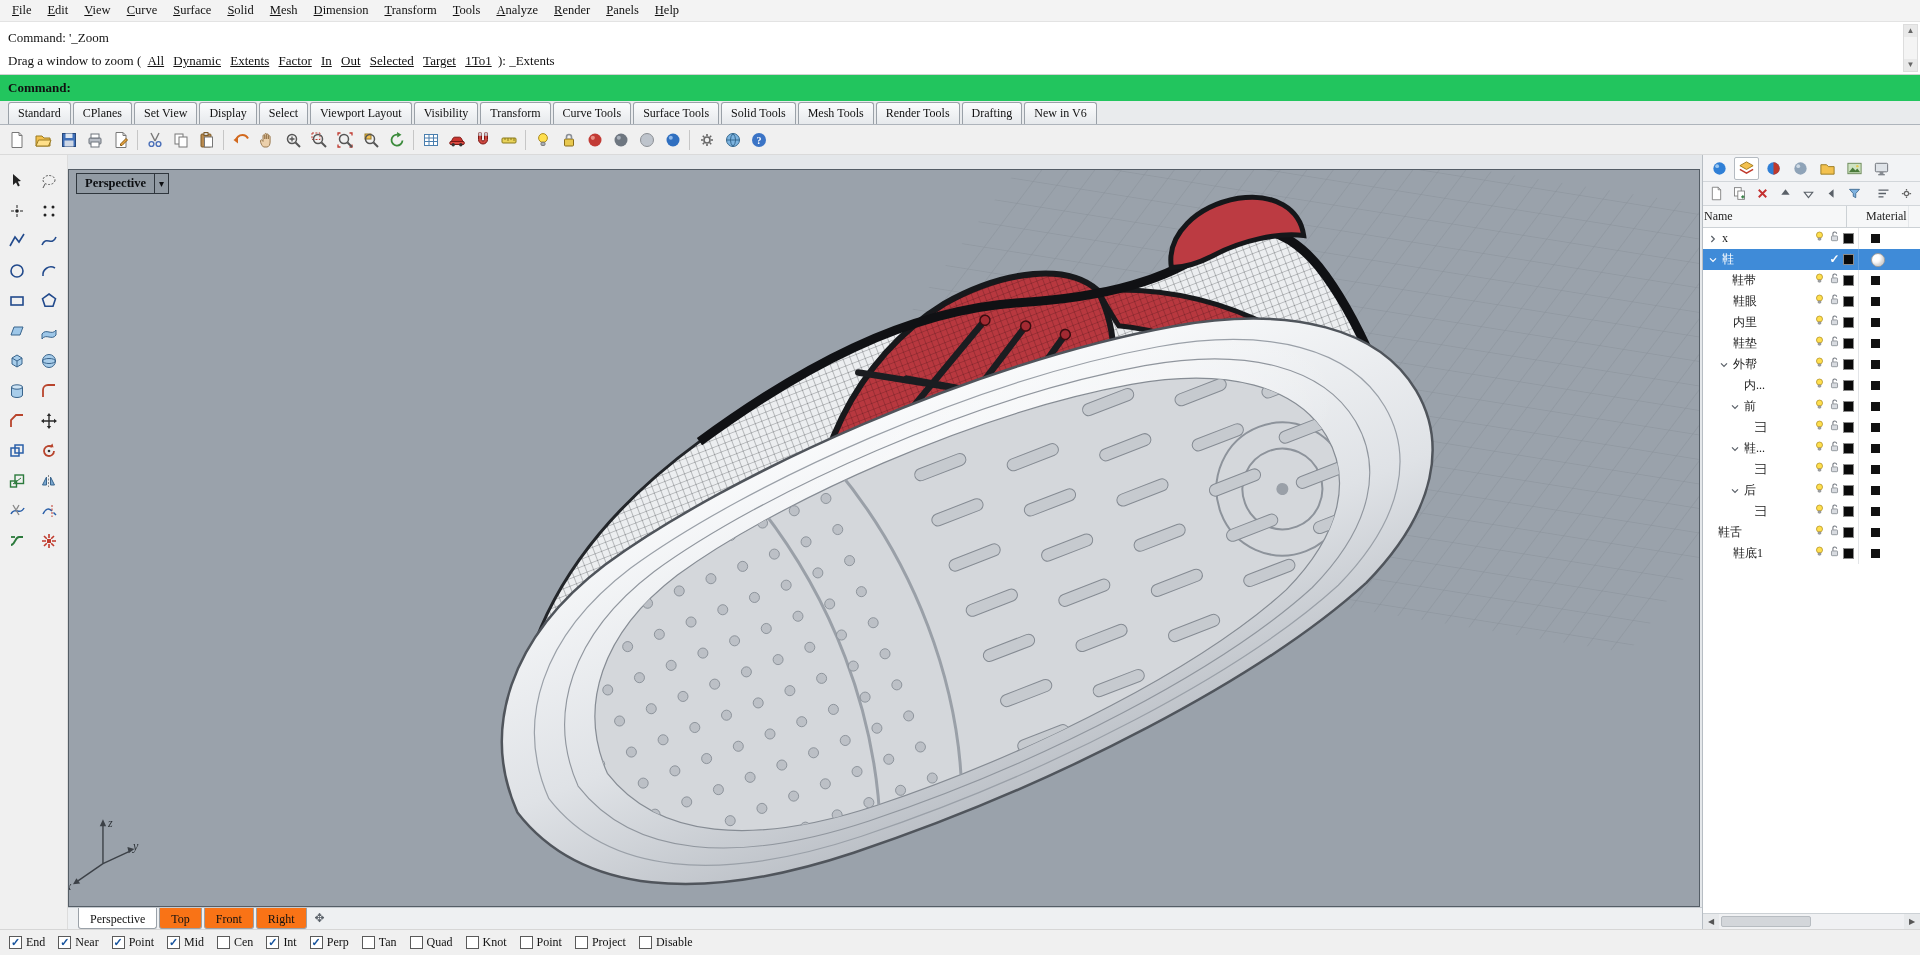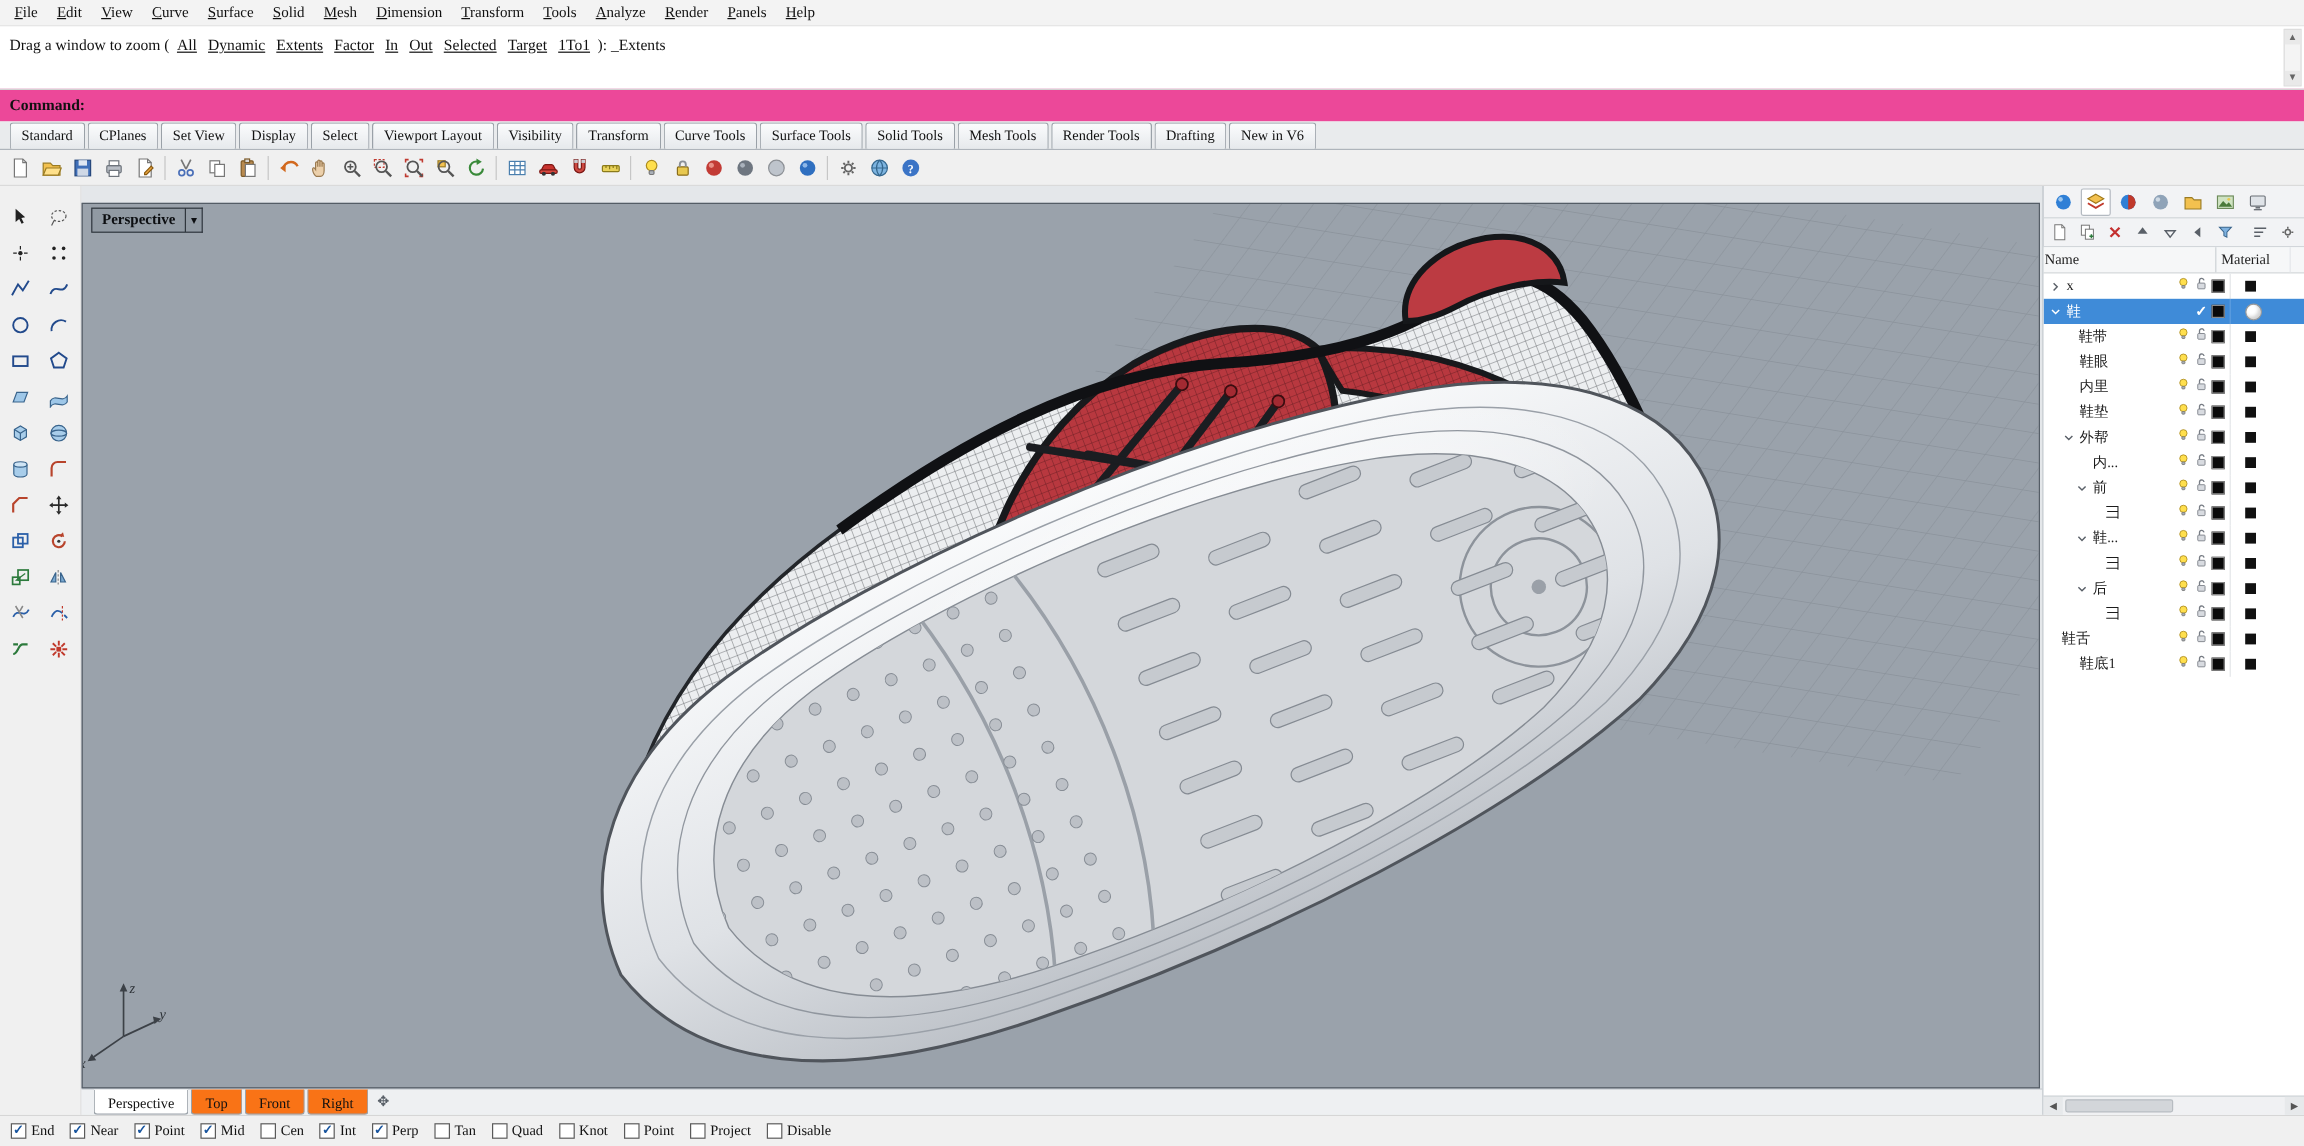"Command: '_Zoom" div { html: none -> <div>Command: '_Zoom</div> }
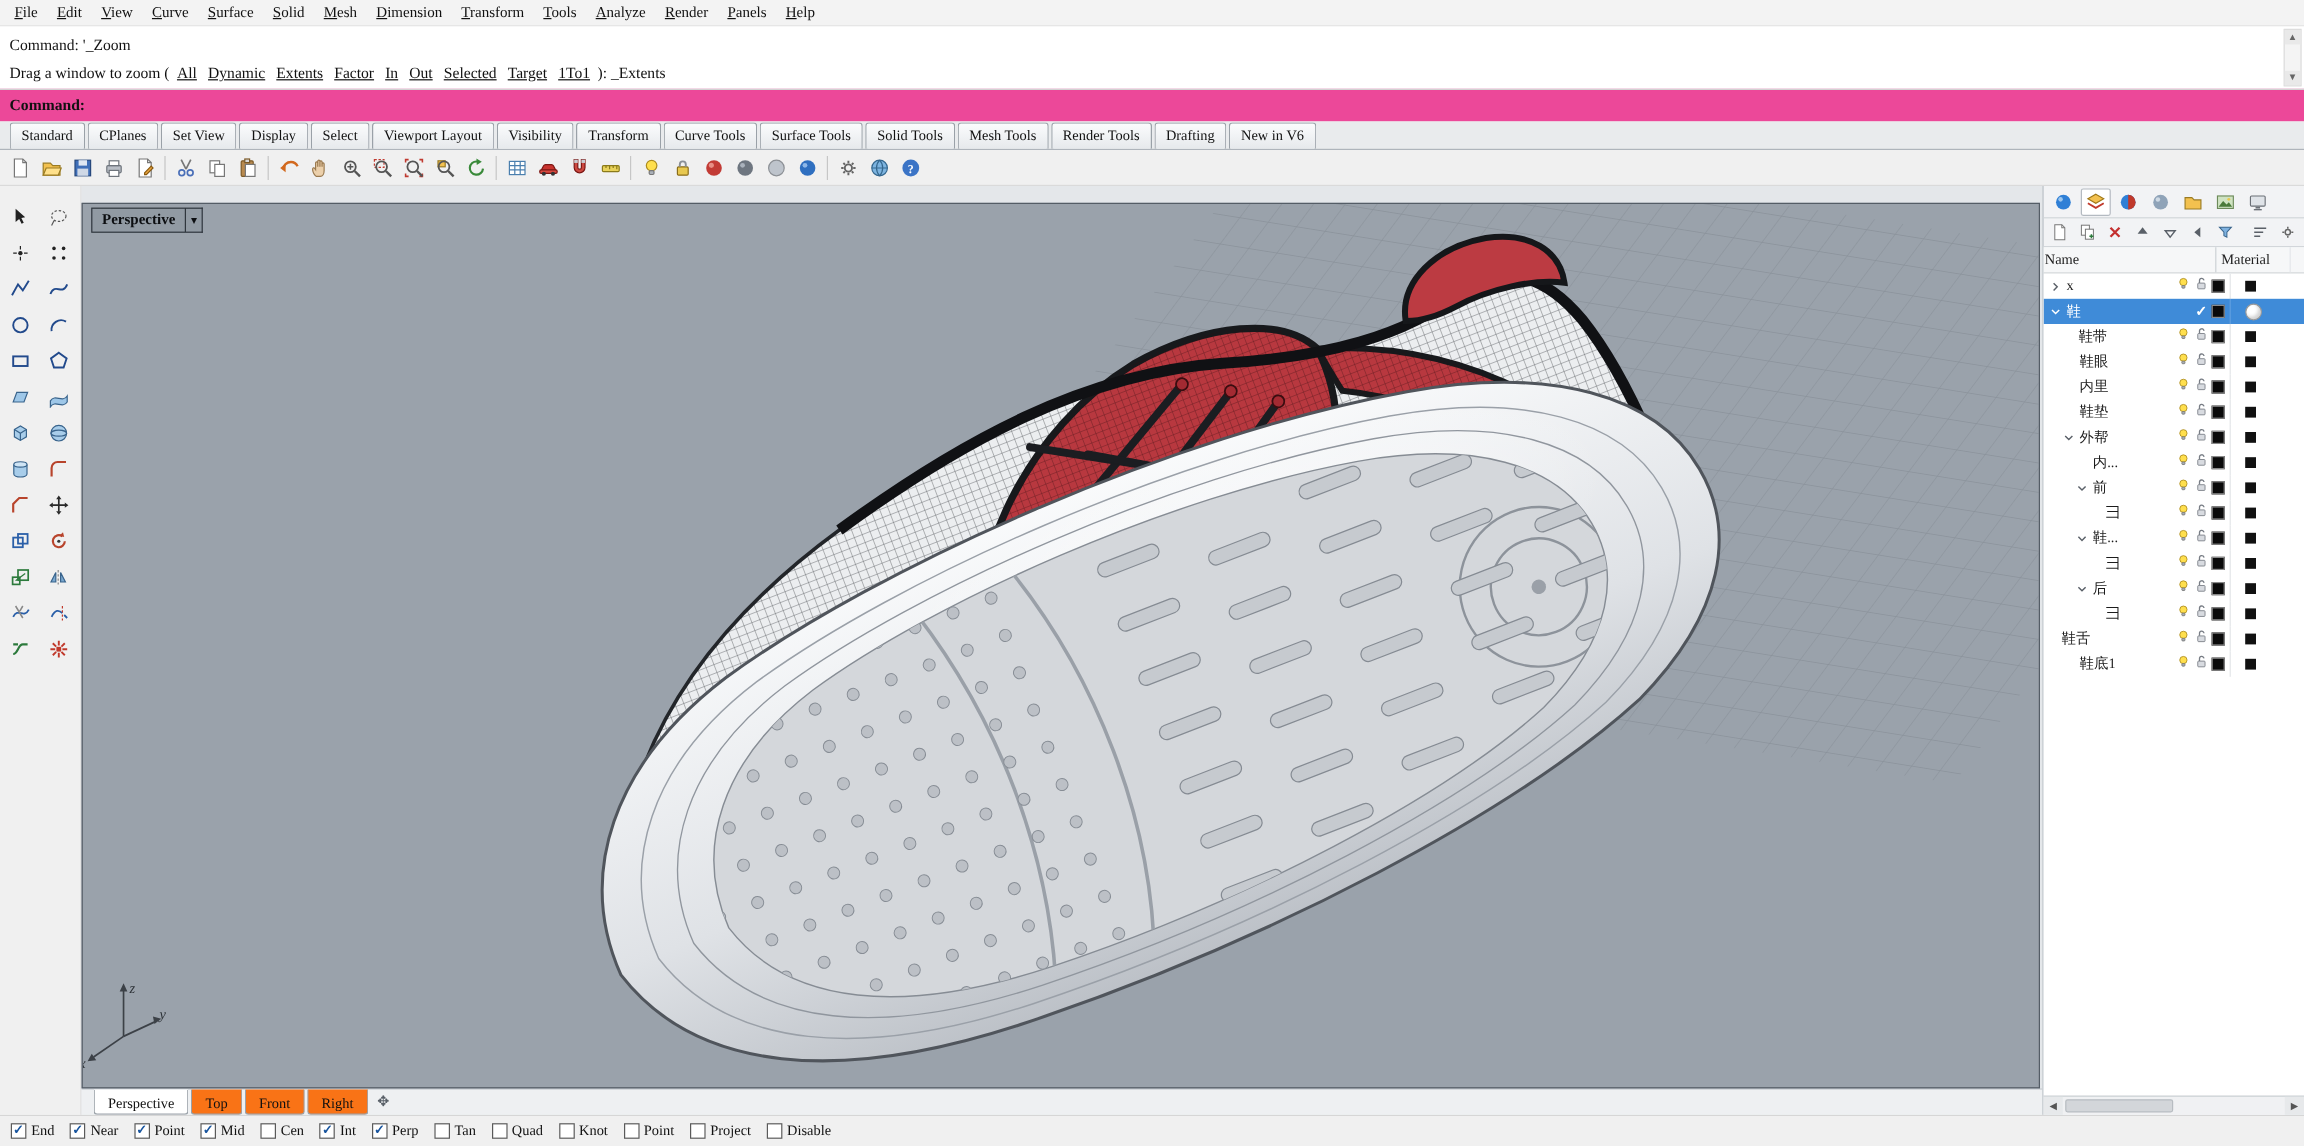"Command:" .cmd-prompt { background: #ec4899 -> #22c55e }
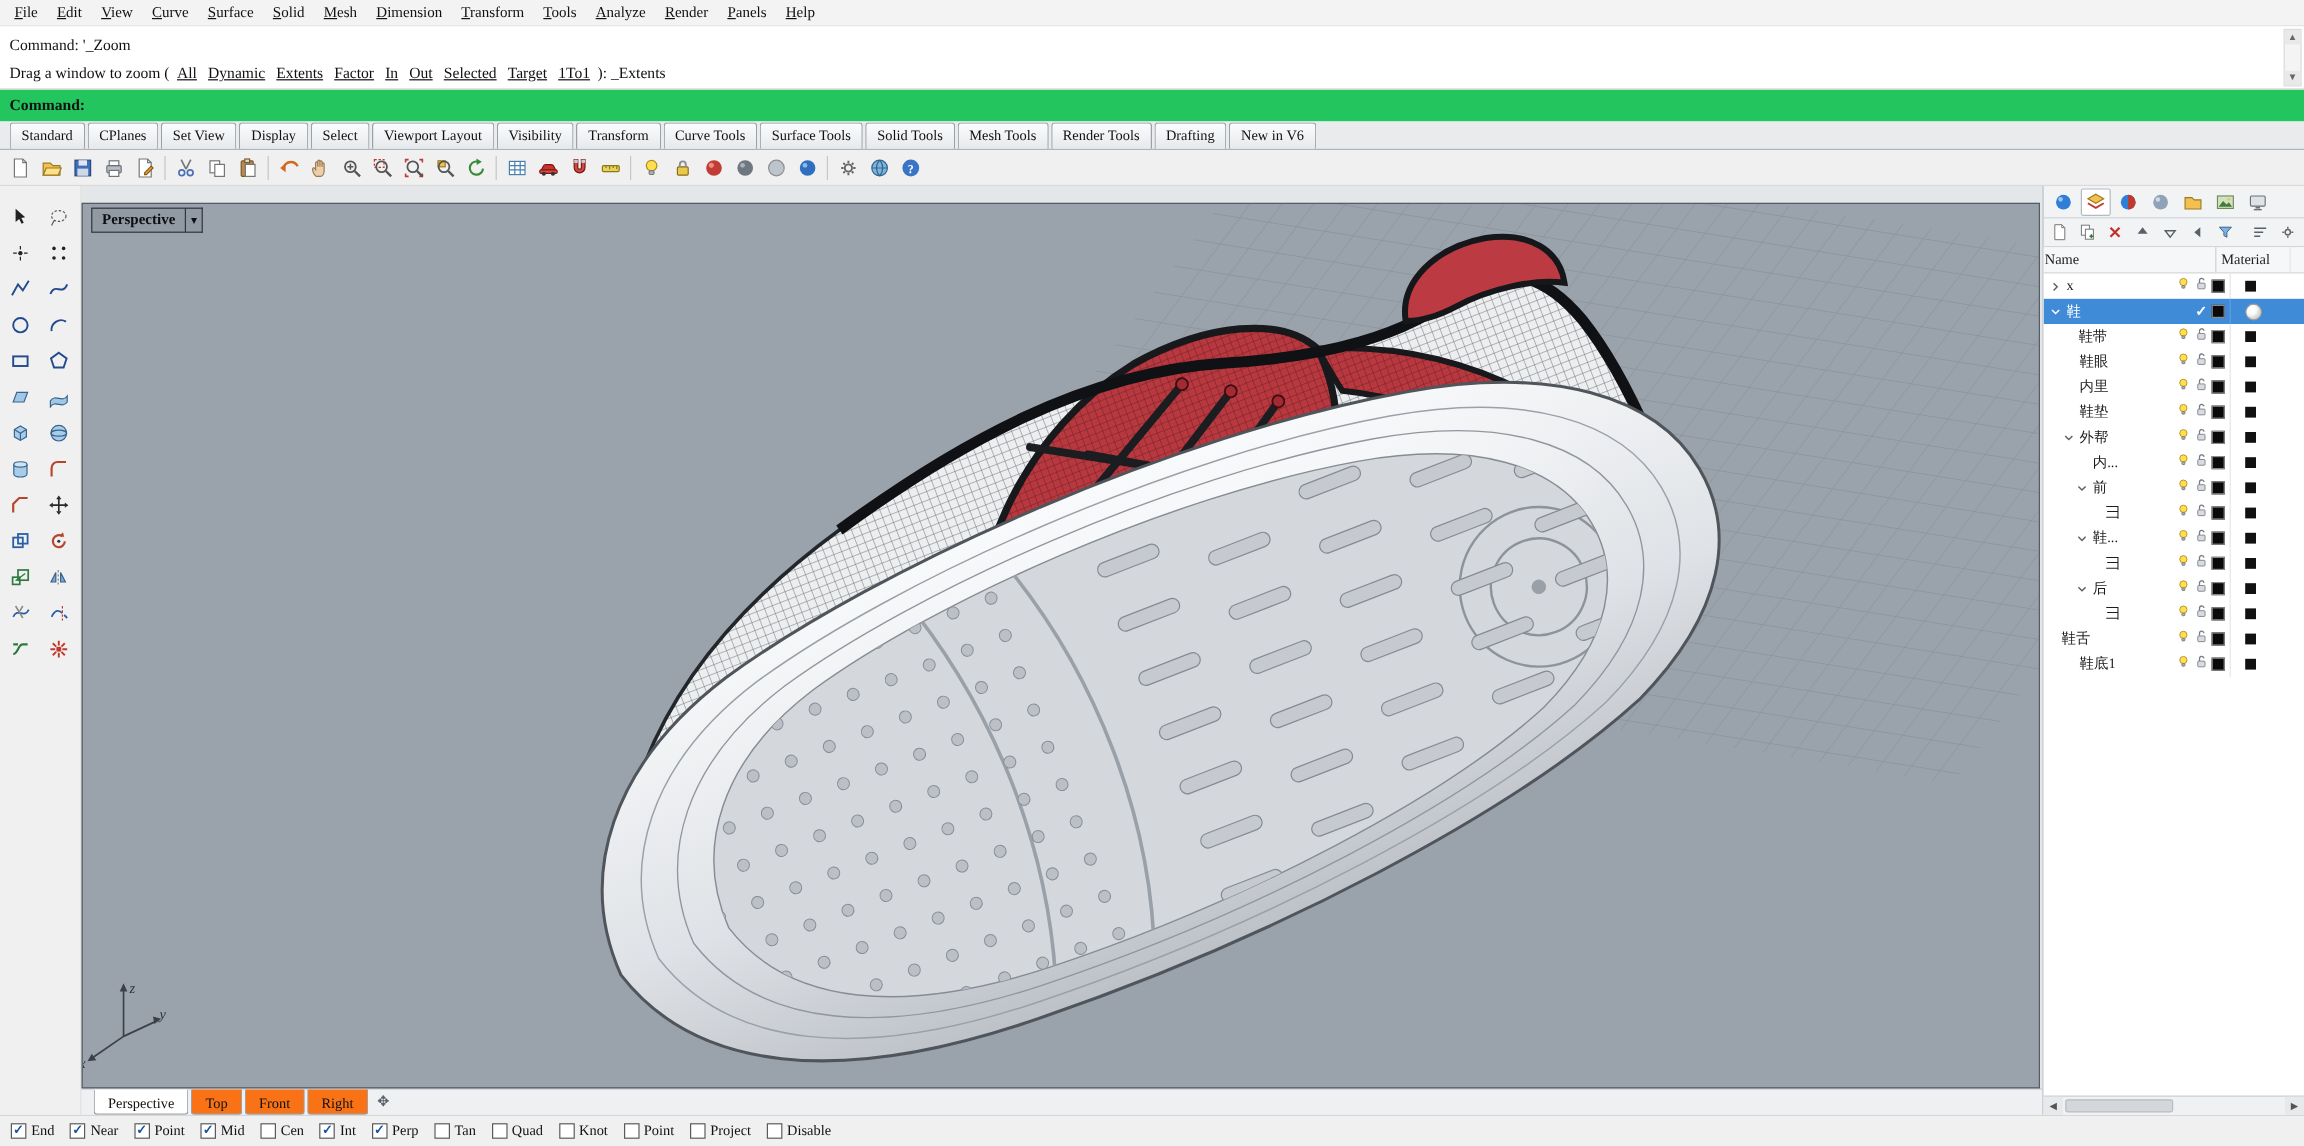"Material" .lheader .hmat { padding-left: 4px -> 19px }
